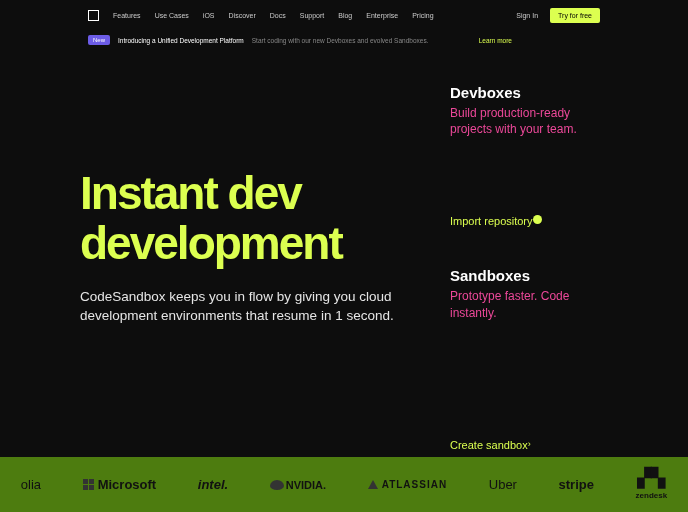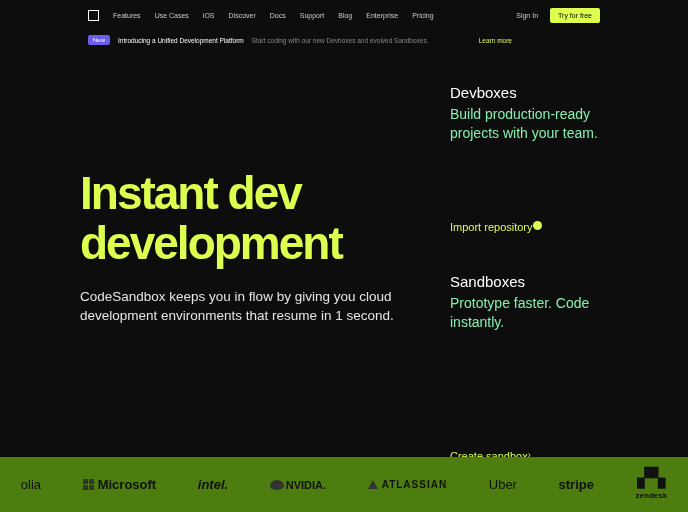"Devboxes" .section-title { font-weight: 400 -> 700 }
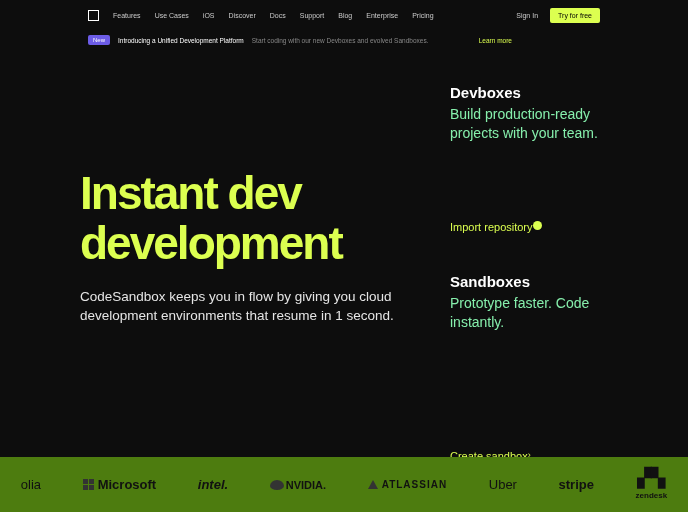"Build production-ready projects with" .section-desc { color: #86efac -> #ec4899; font-size: 14px -> 12px }
